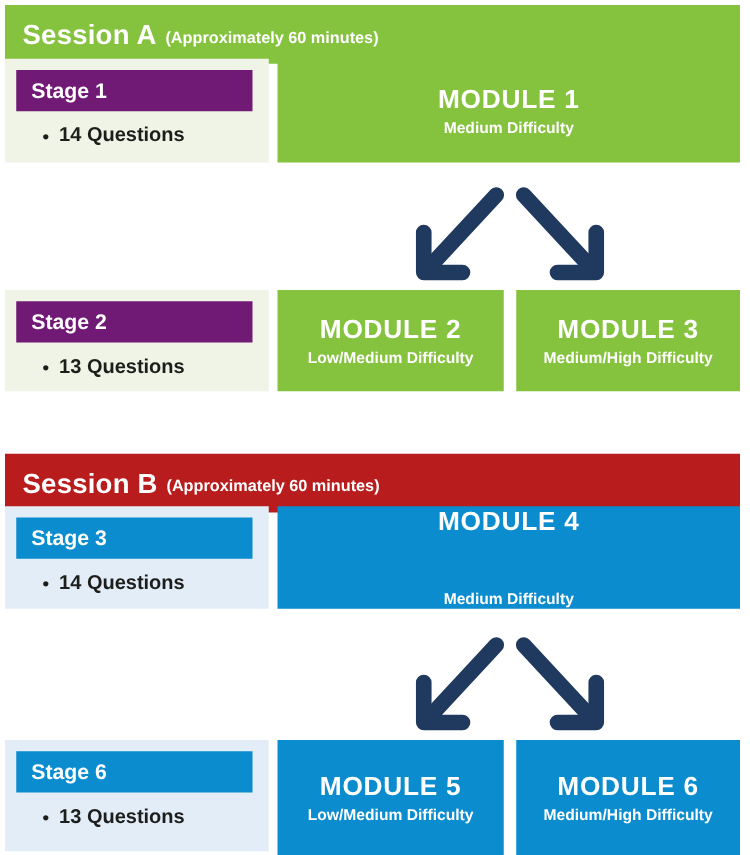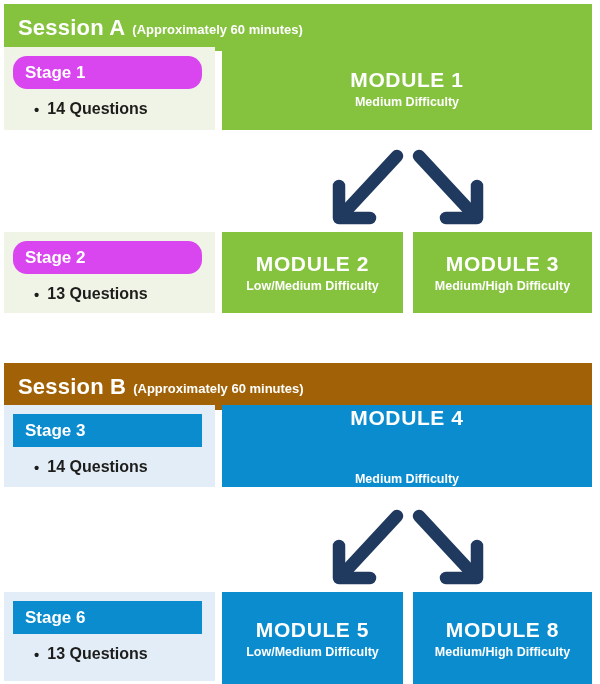"Stage 1" .stage-green { background: #d946ef -> #701a75; border-radius: 14px -> none }
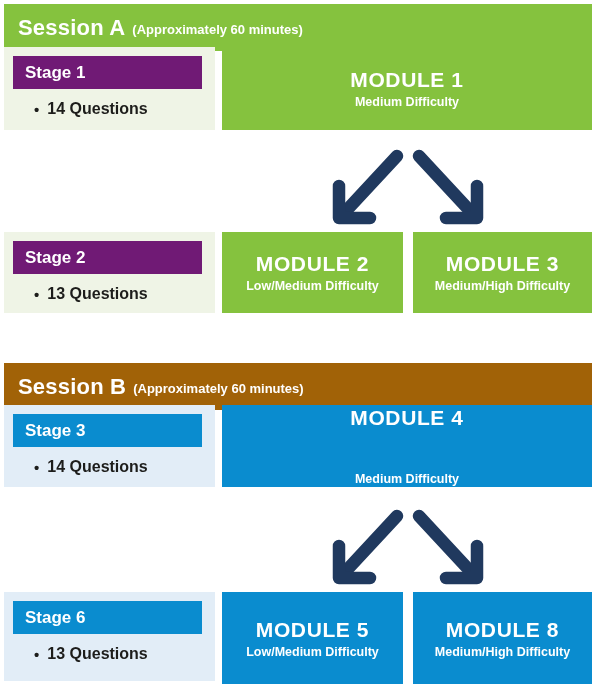"Session B" .hdr-blue { background: #a16207 -> #b91c1c }
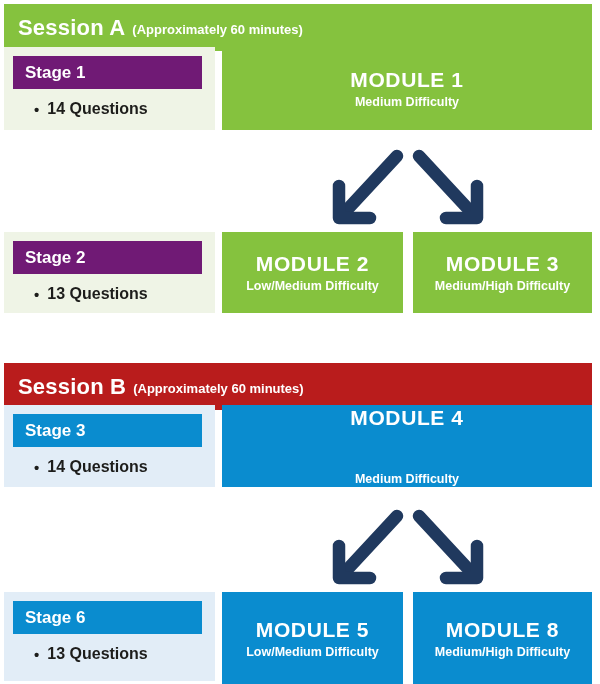"MODULE 8" div.mtitle { text: 8 -> 6 }
